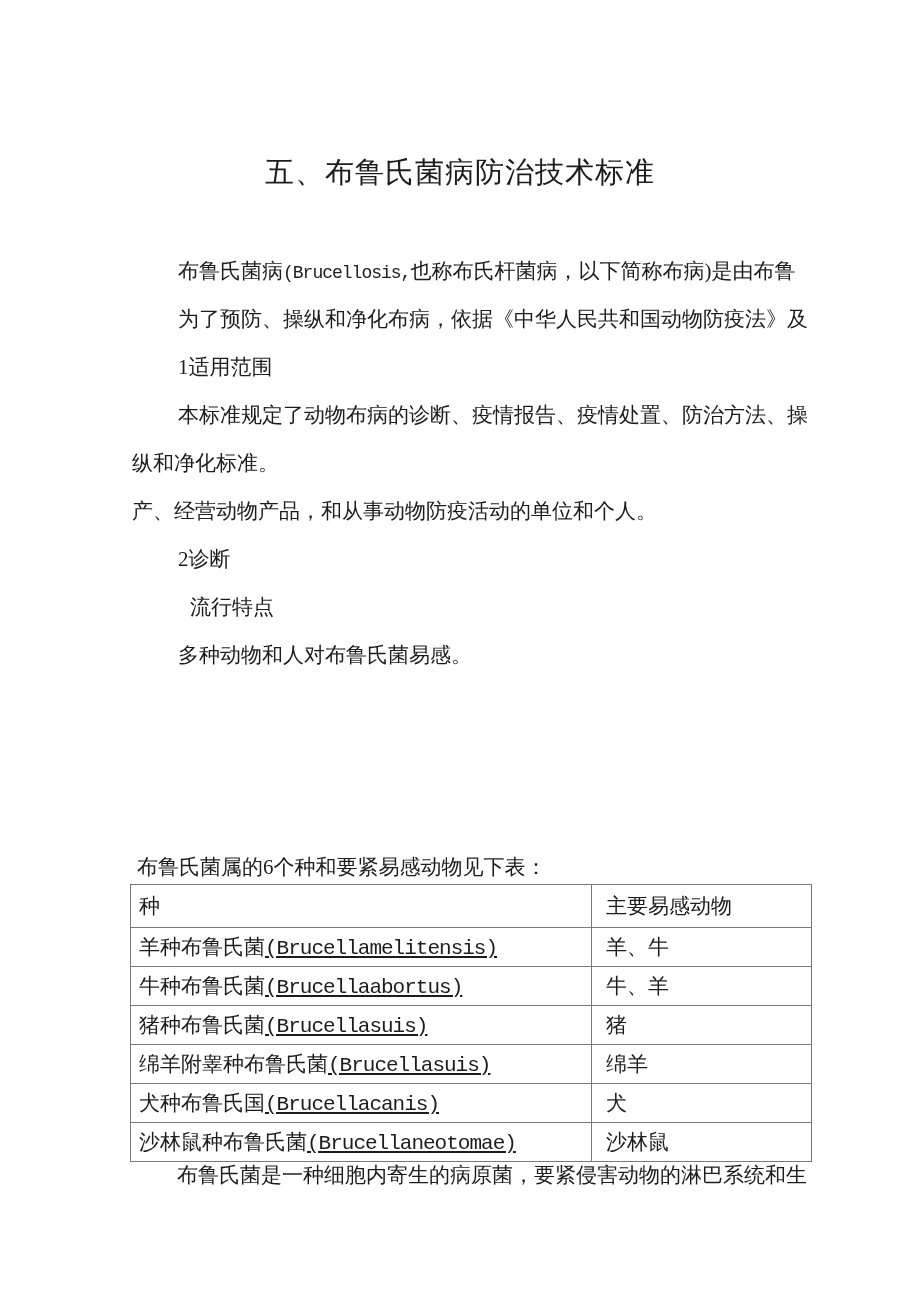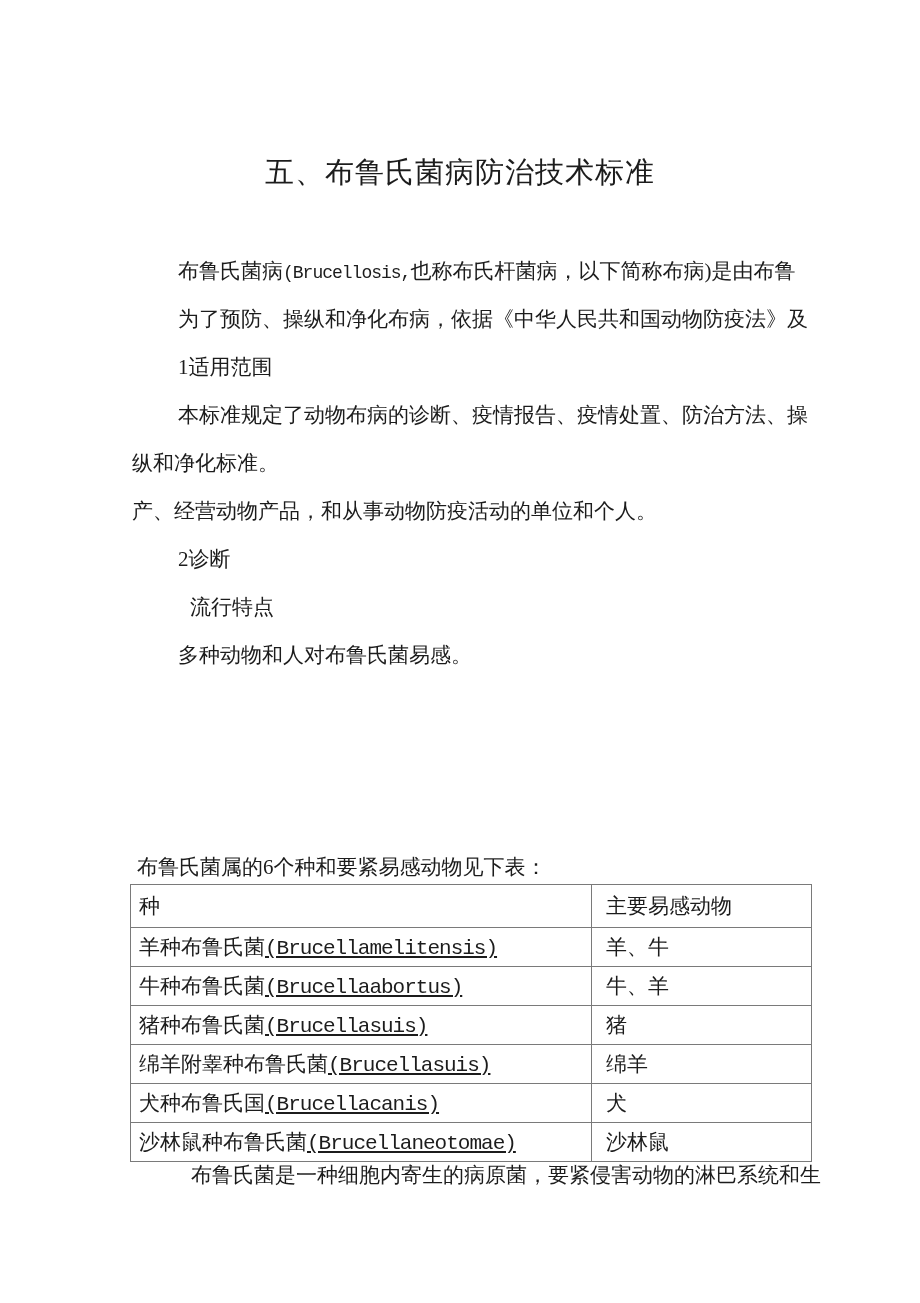"布鲁氏菌是一种细胞内寄生的病原菌，要紧侵害动物的淋巴系统和生" .footer-line { left: 191px -> 177px }
